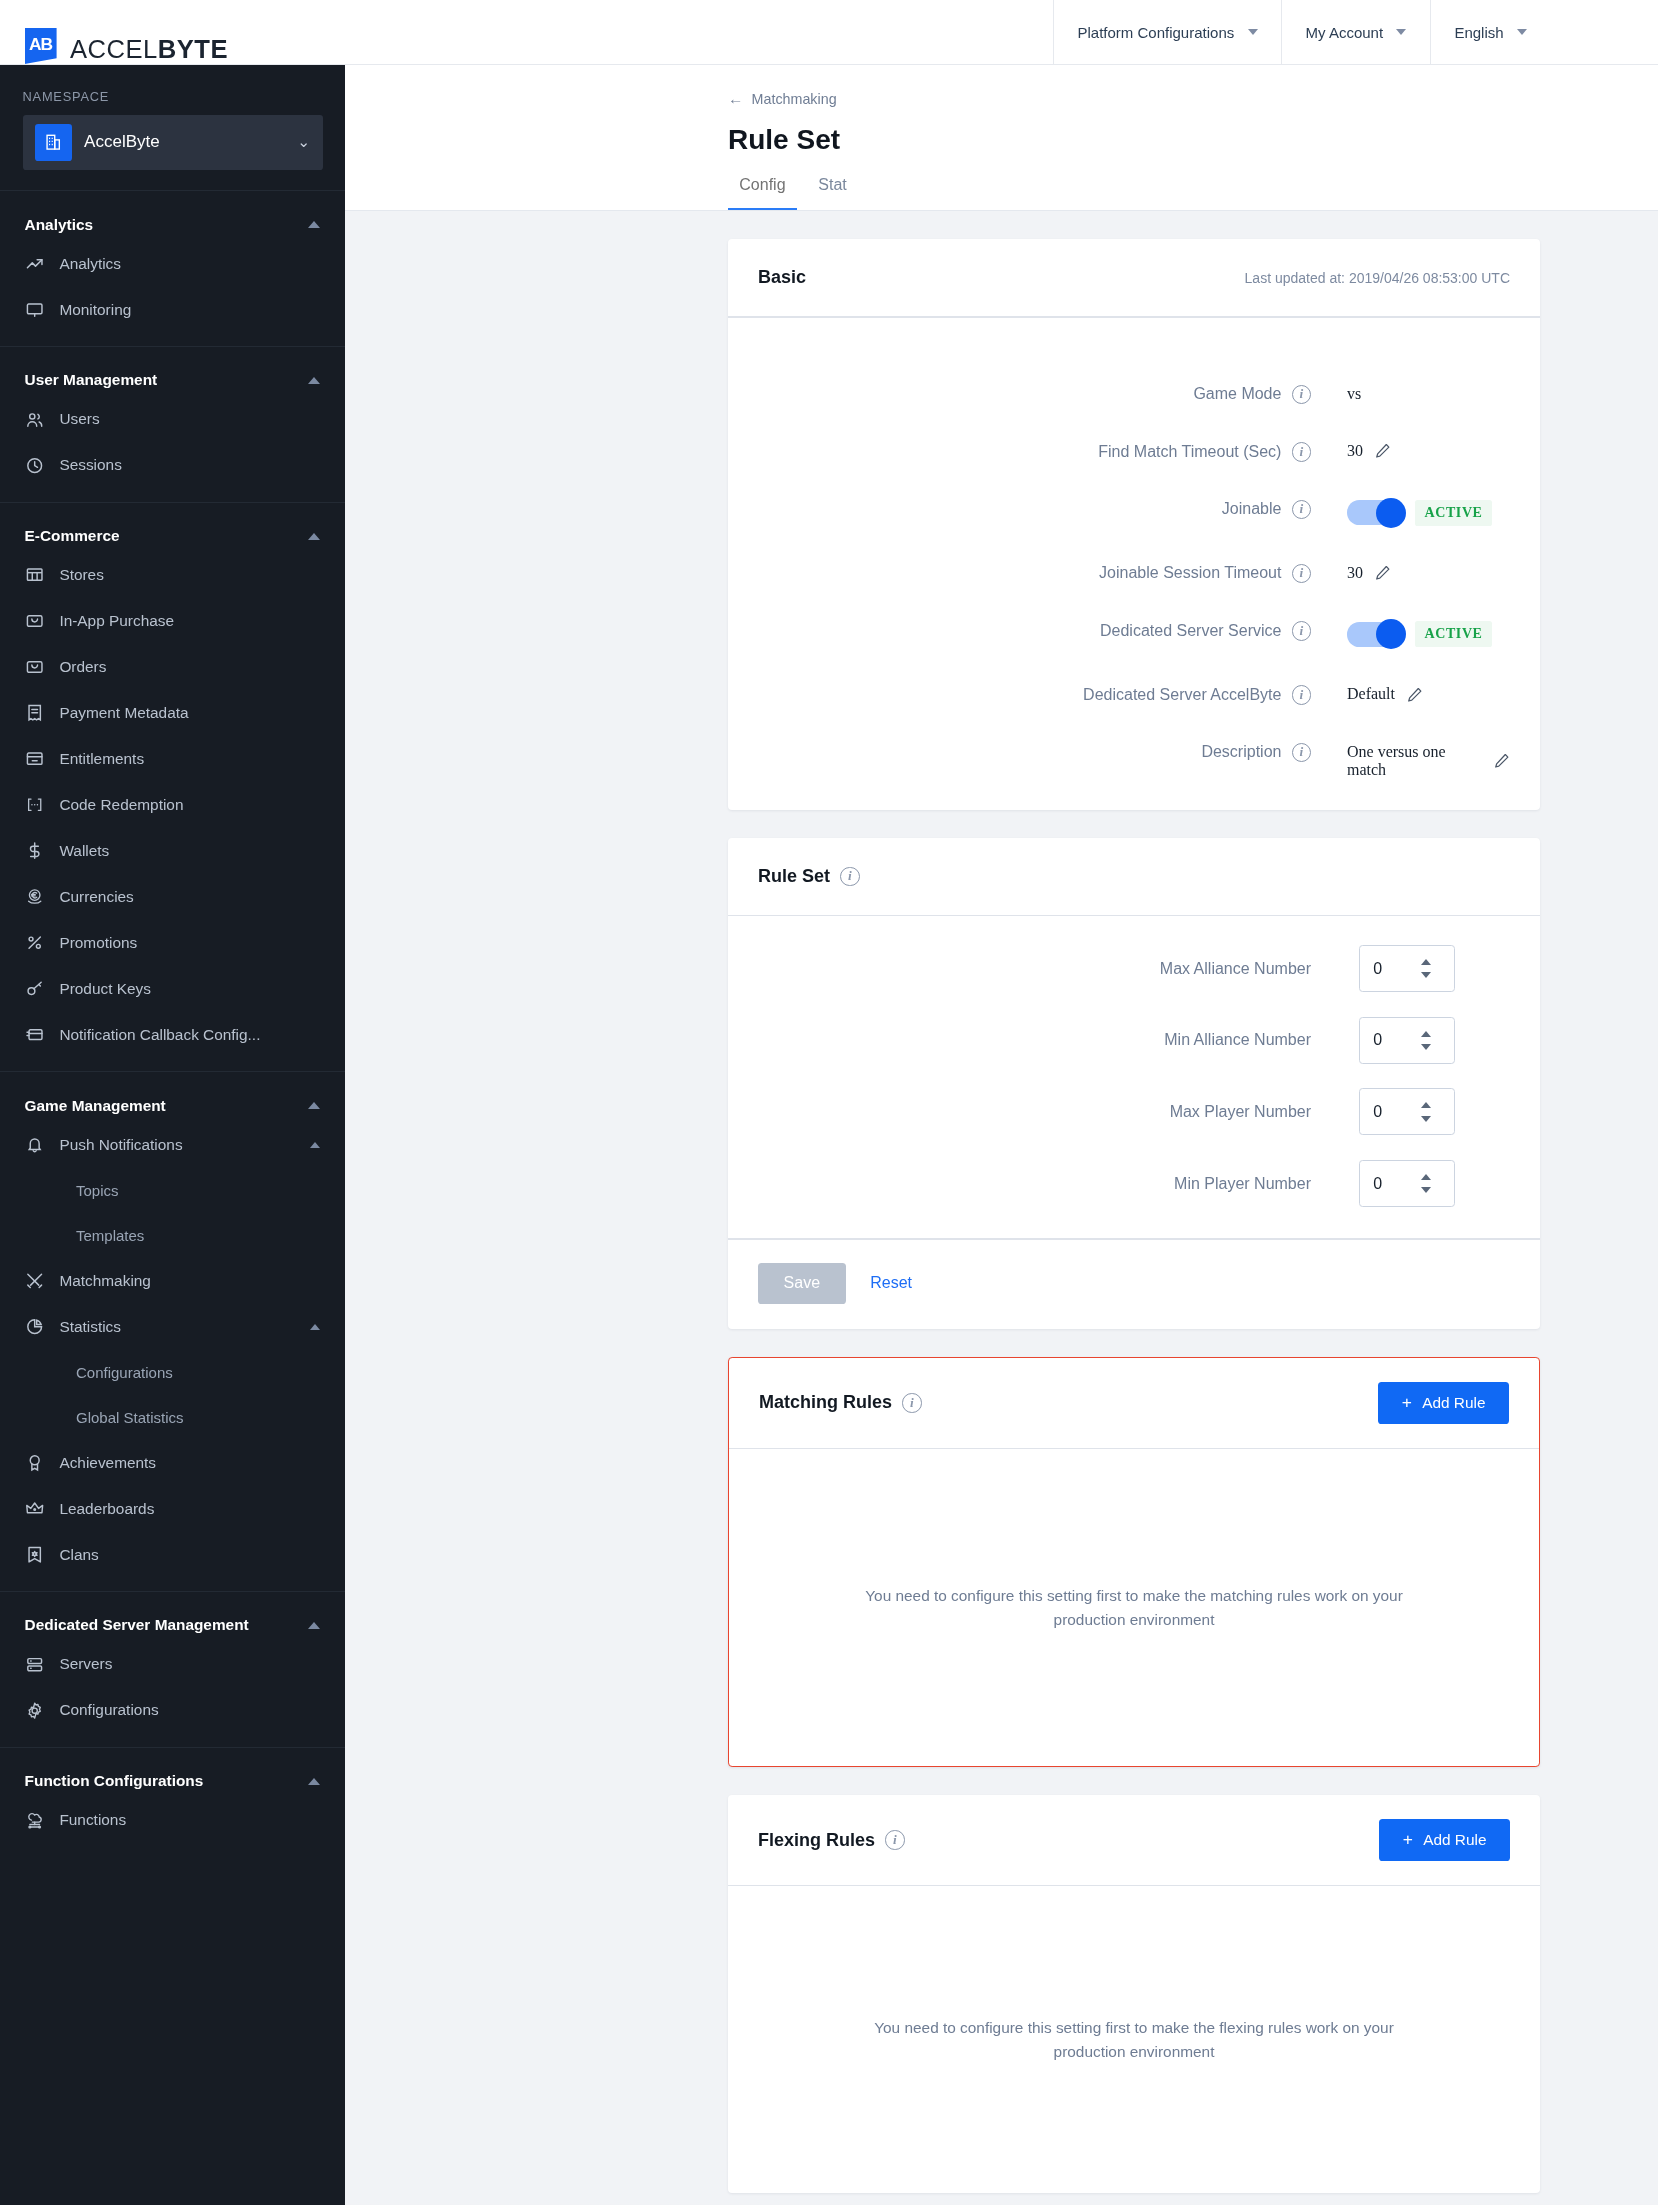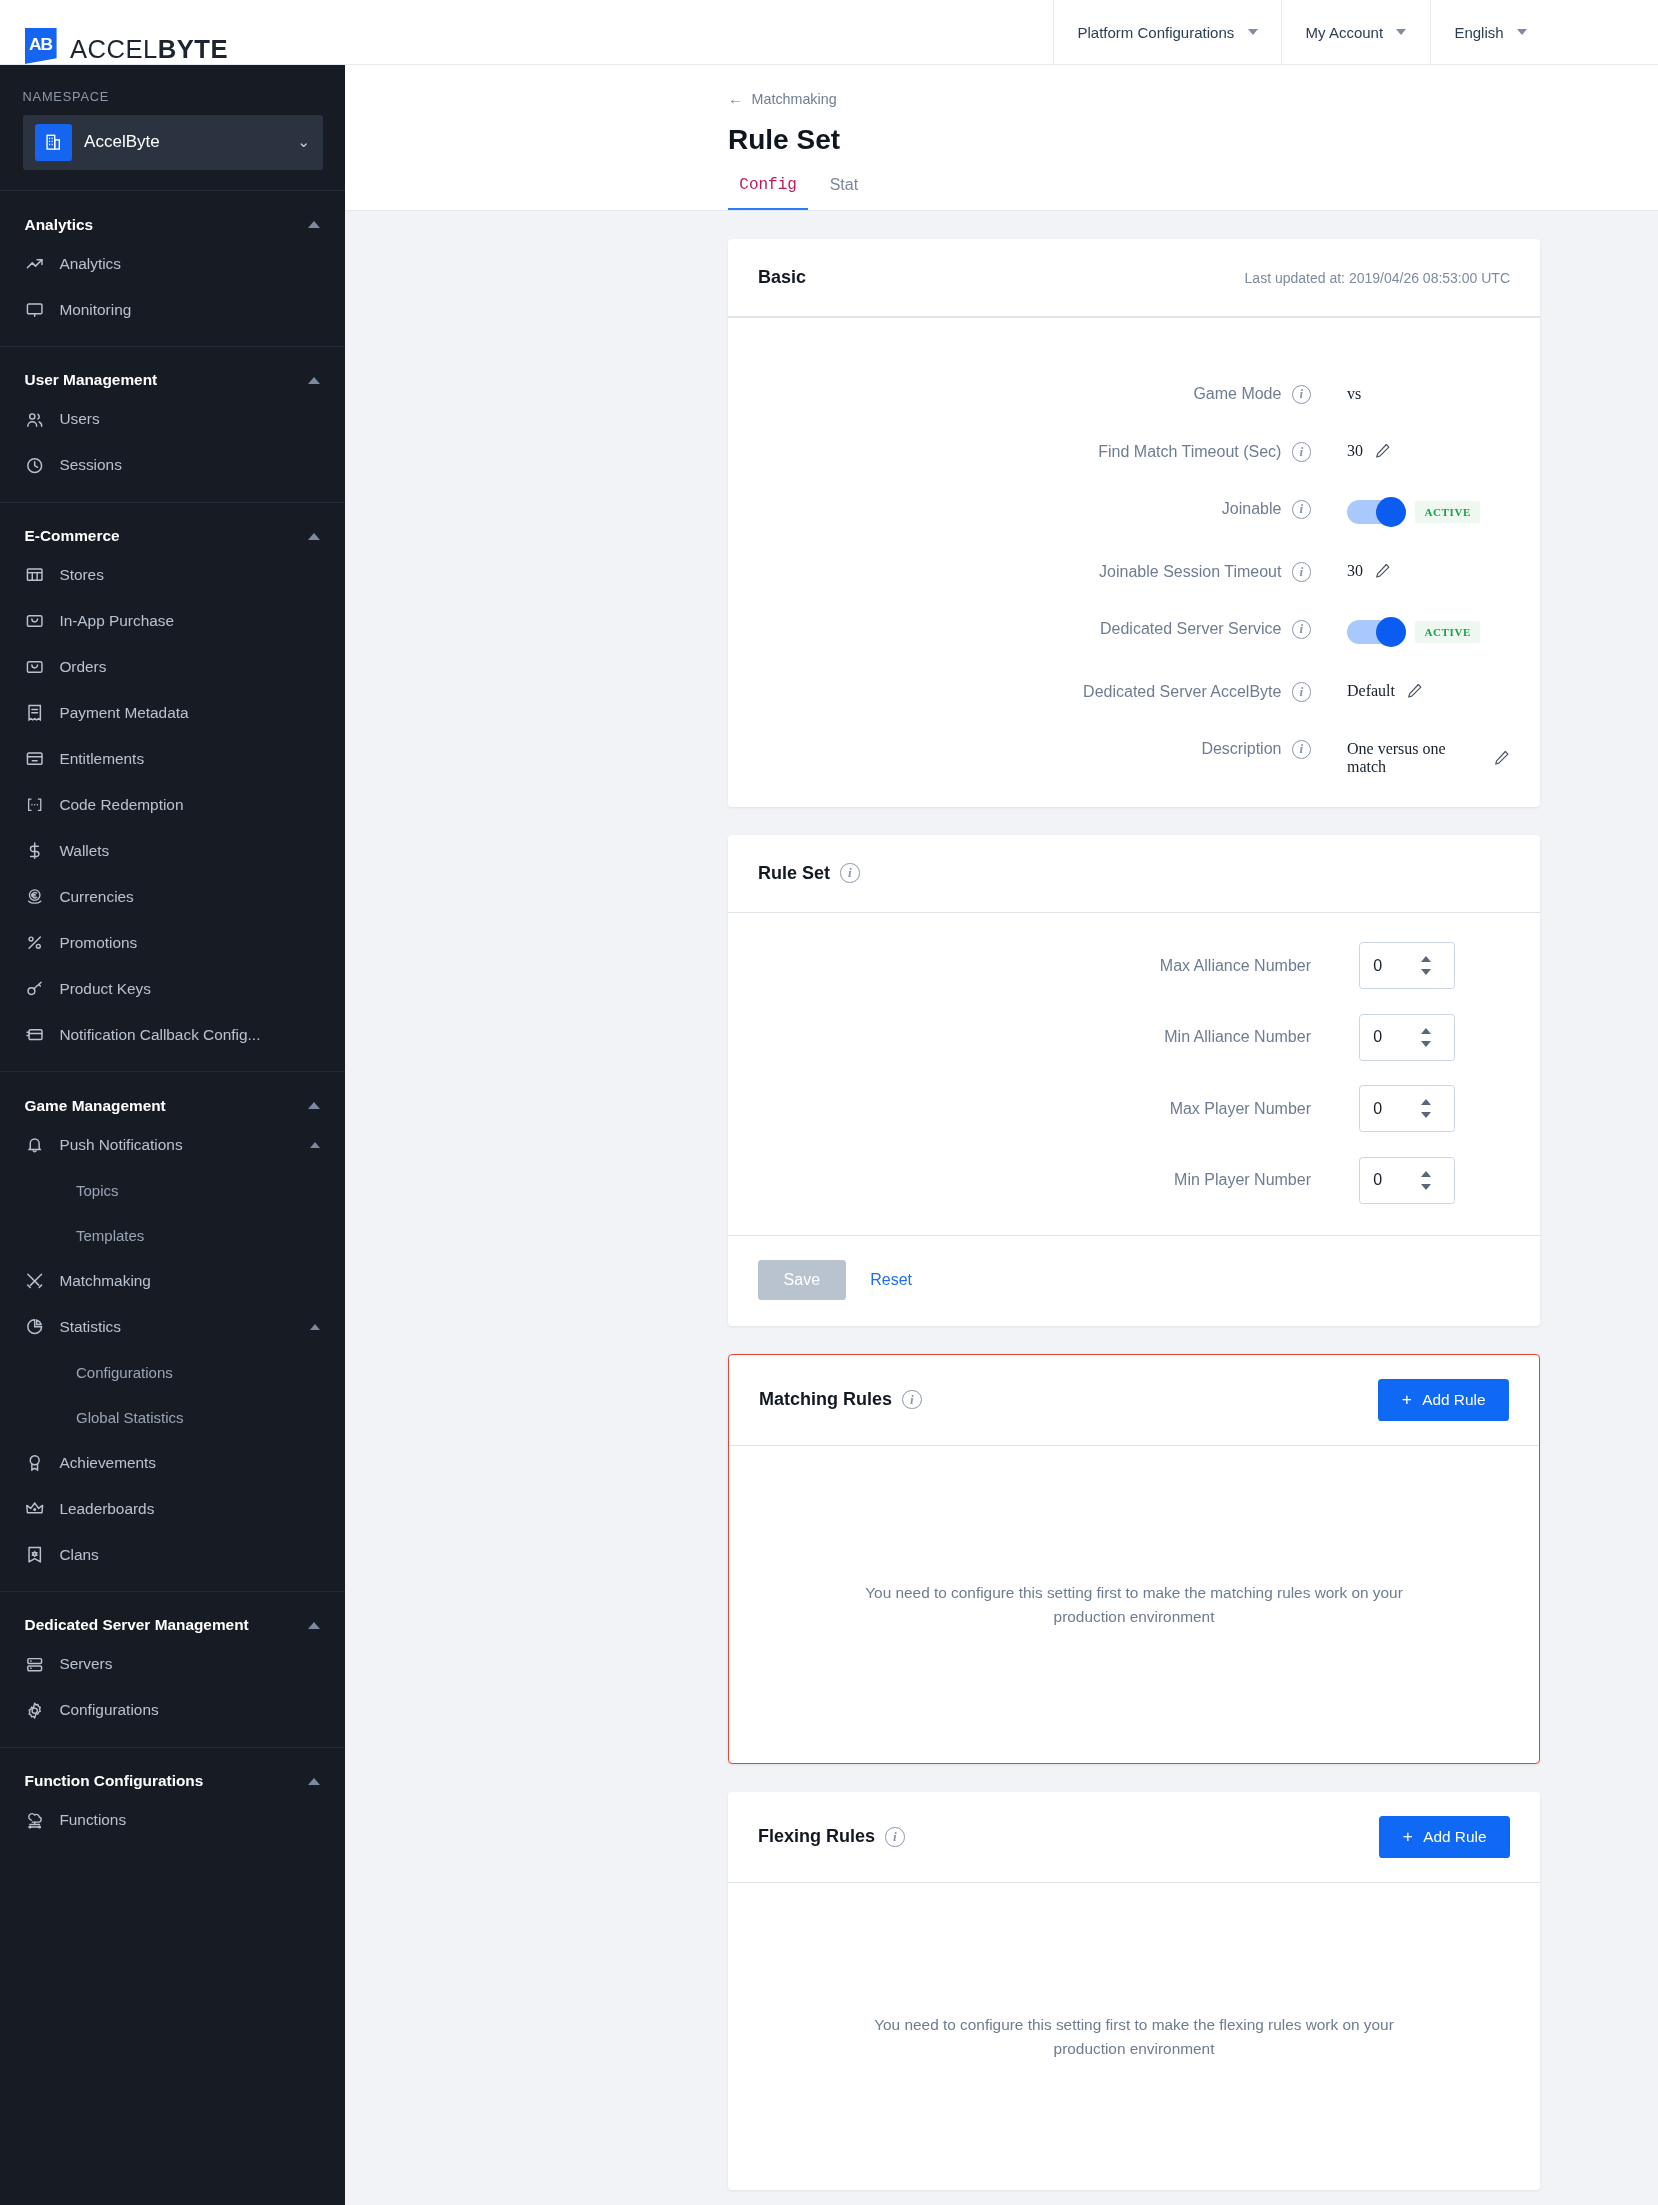"Config" .tab.active { color: #be185d -> #737373; font-family: Liberation Mono, monospace -> none }
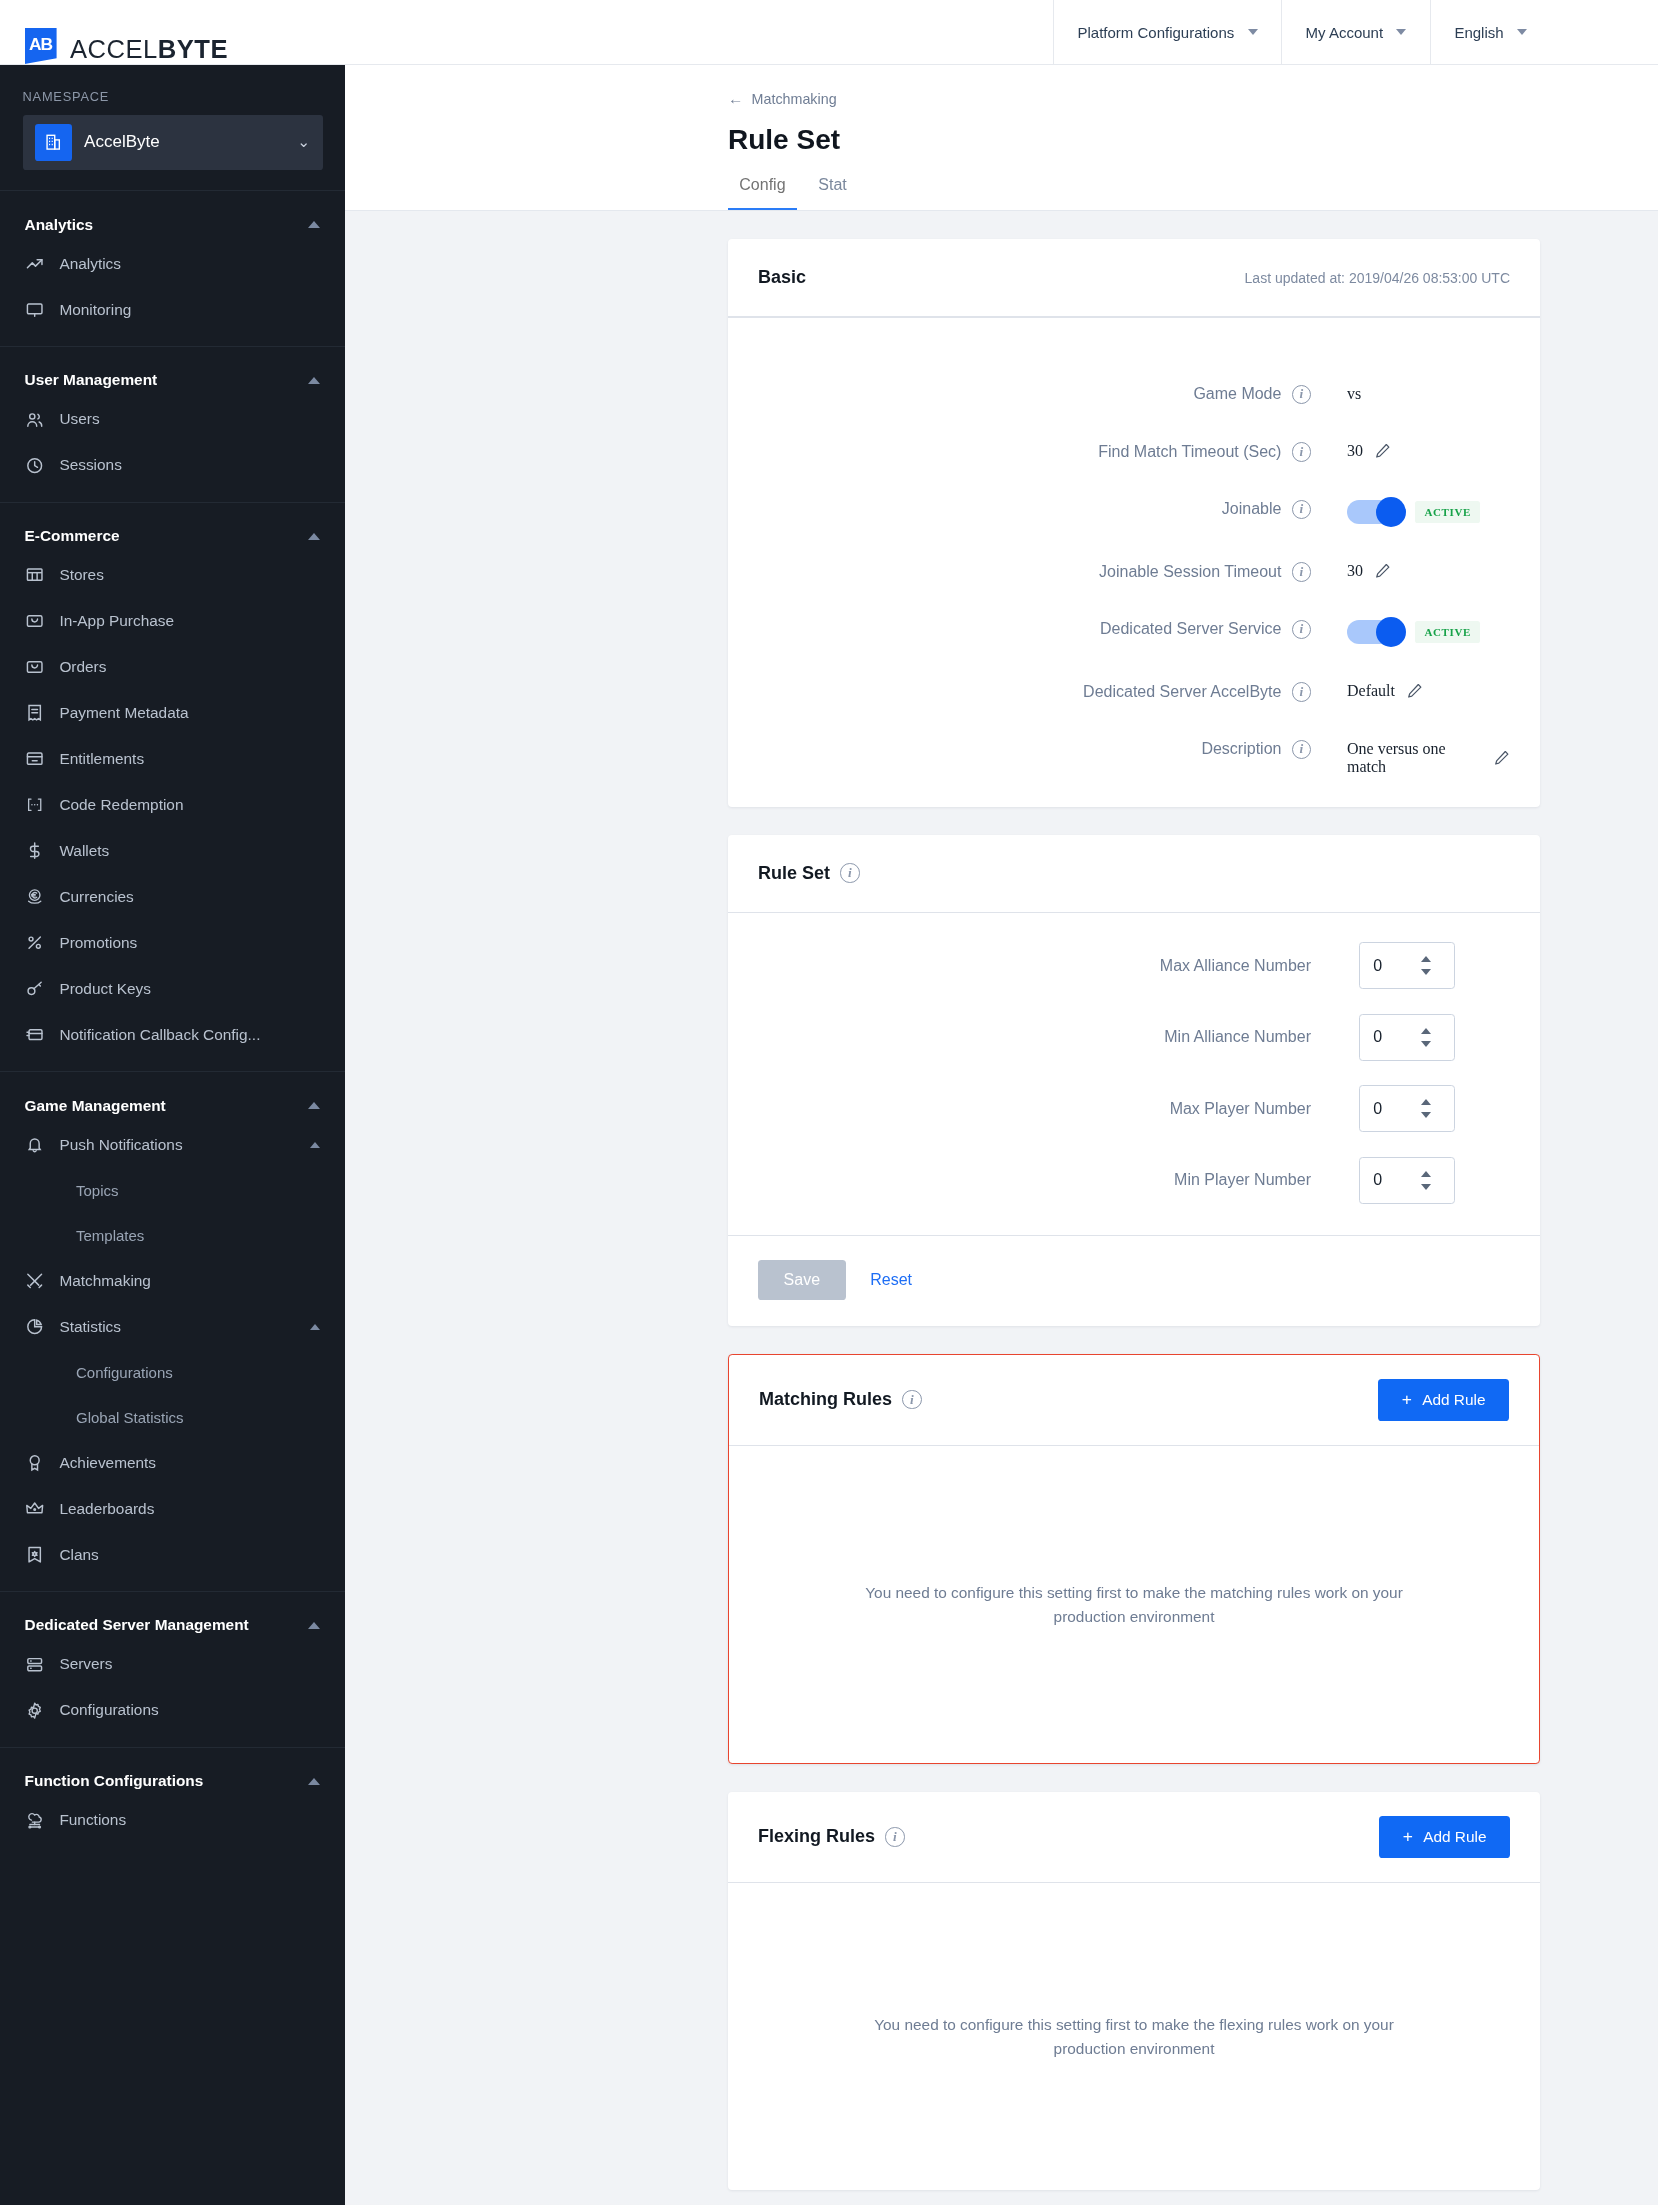"ACTIVE" .badge-active { font-size: 11px -> 14px }
